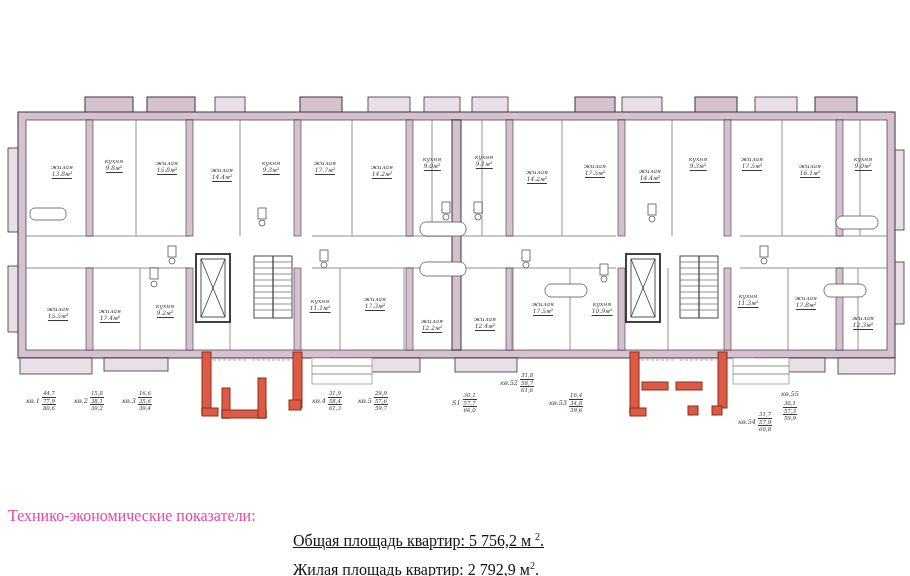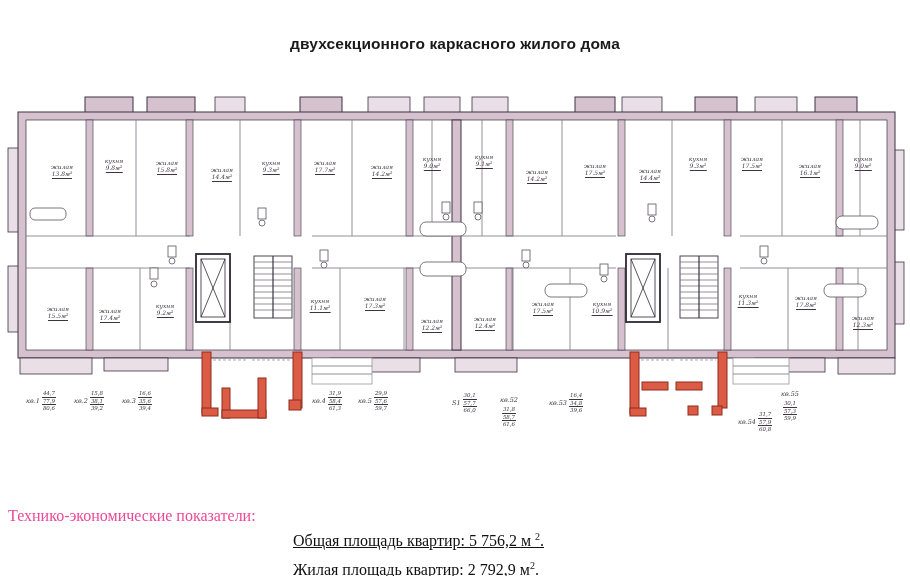"двухсекционного каркасного жилого дома" div { html: <div>двухсекционного каркасного жилого дома</div> -> none }
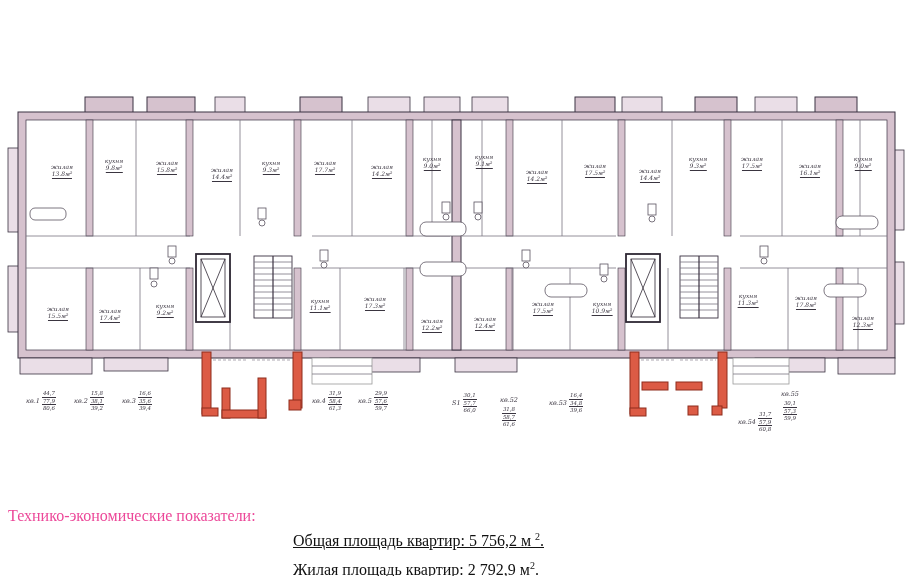"кв.52" div.apt-label { flex-direction: column -> none; top: 396px -> 372px }
